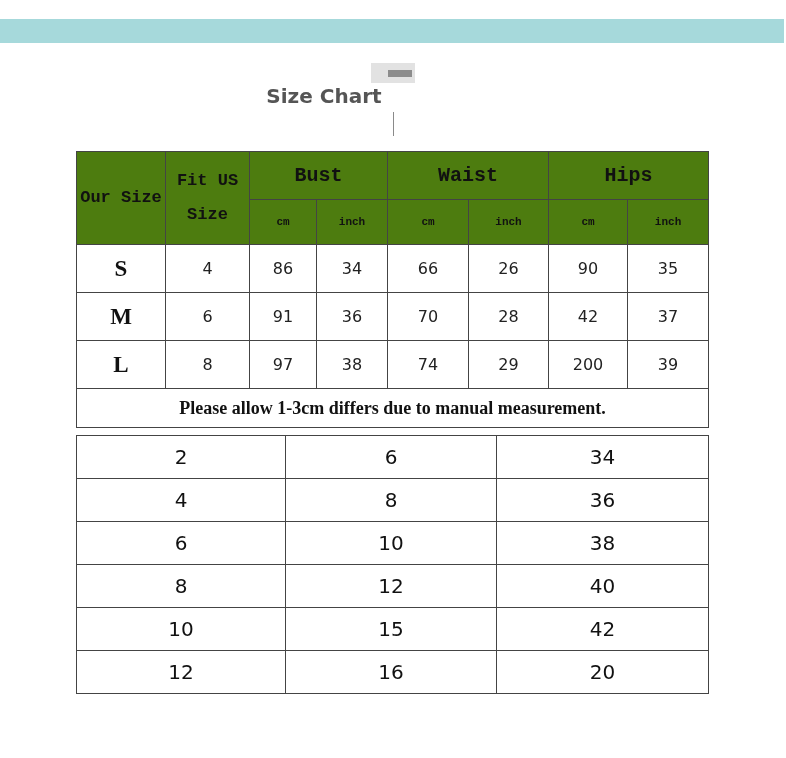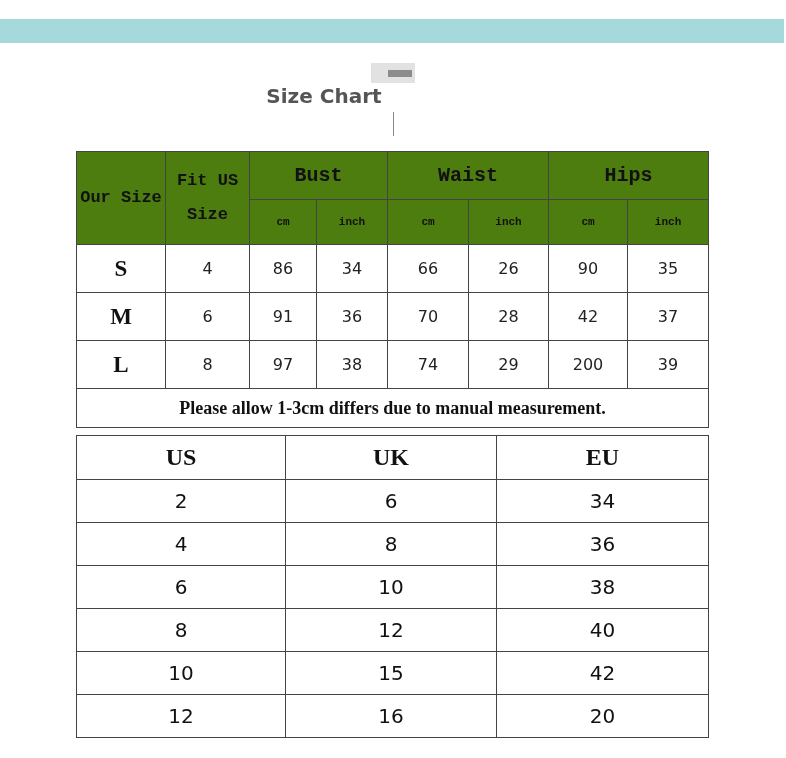"US" tr { html: <tr> <td>US</td> <td>UK</td> <td>EU</td> </tr> -> none }
